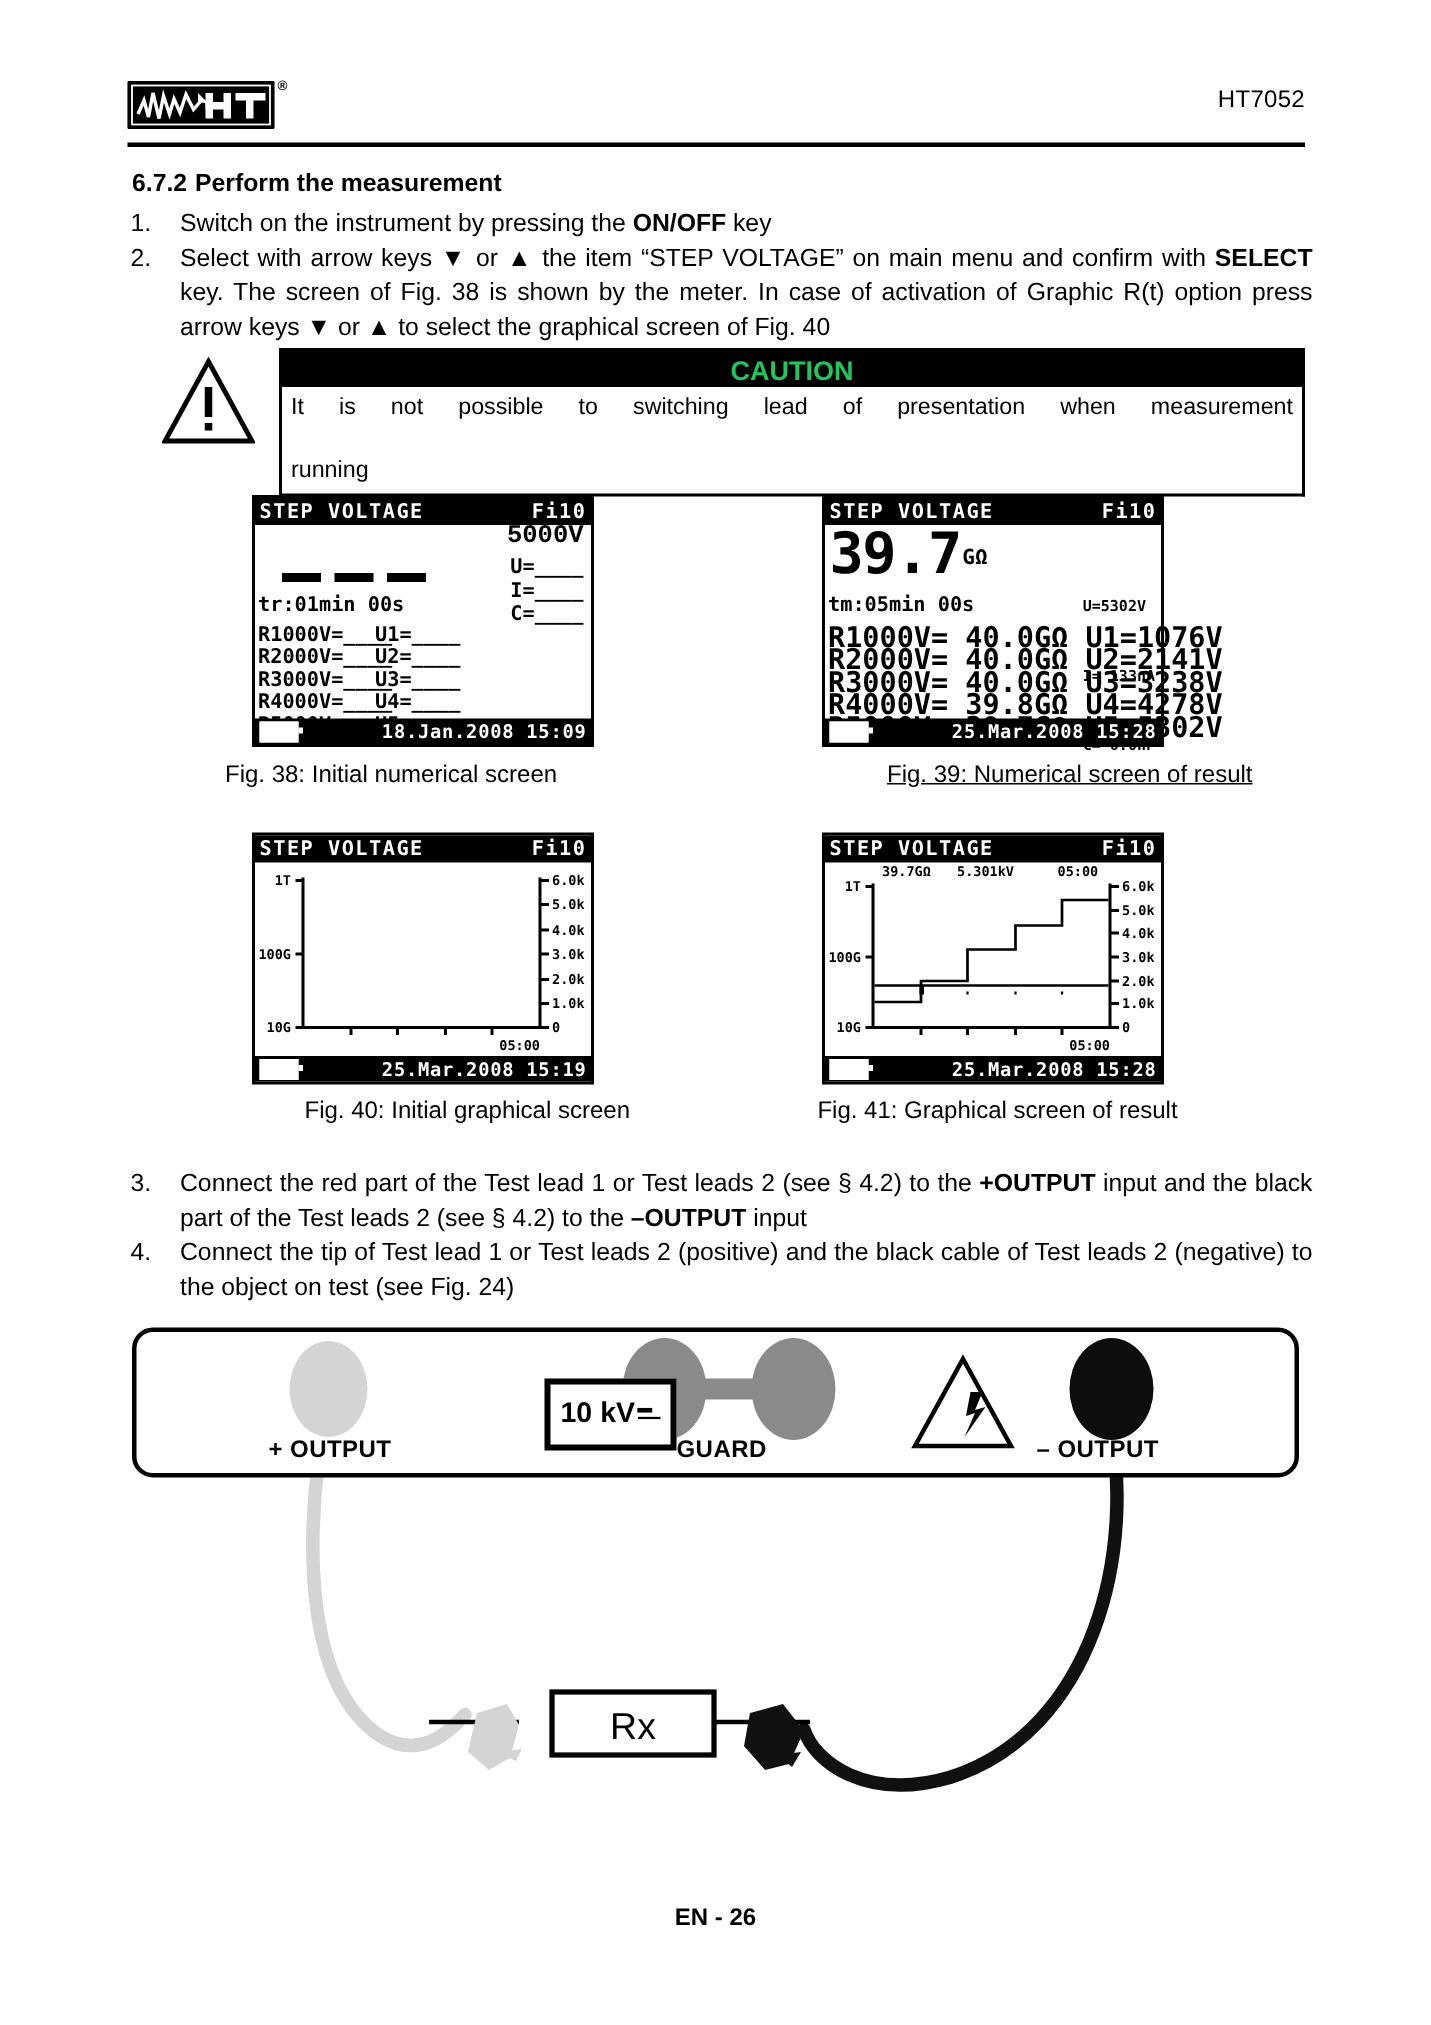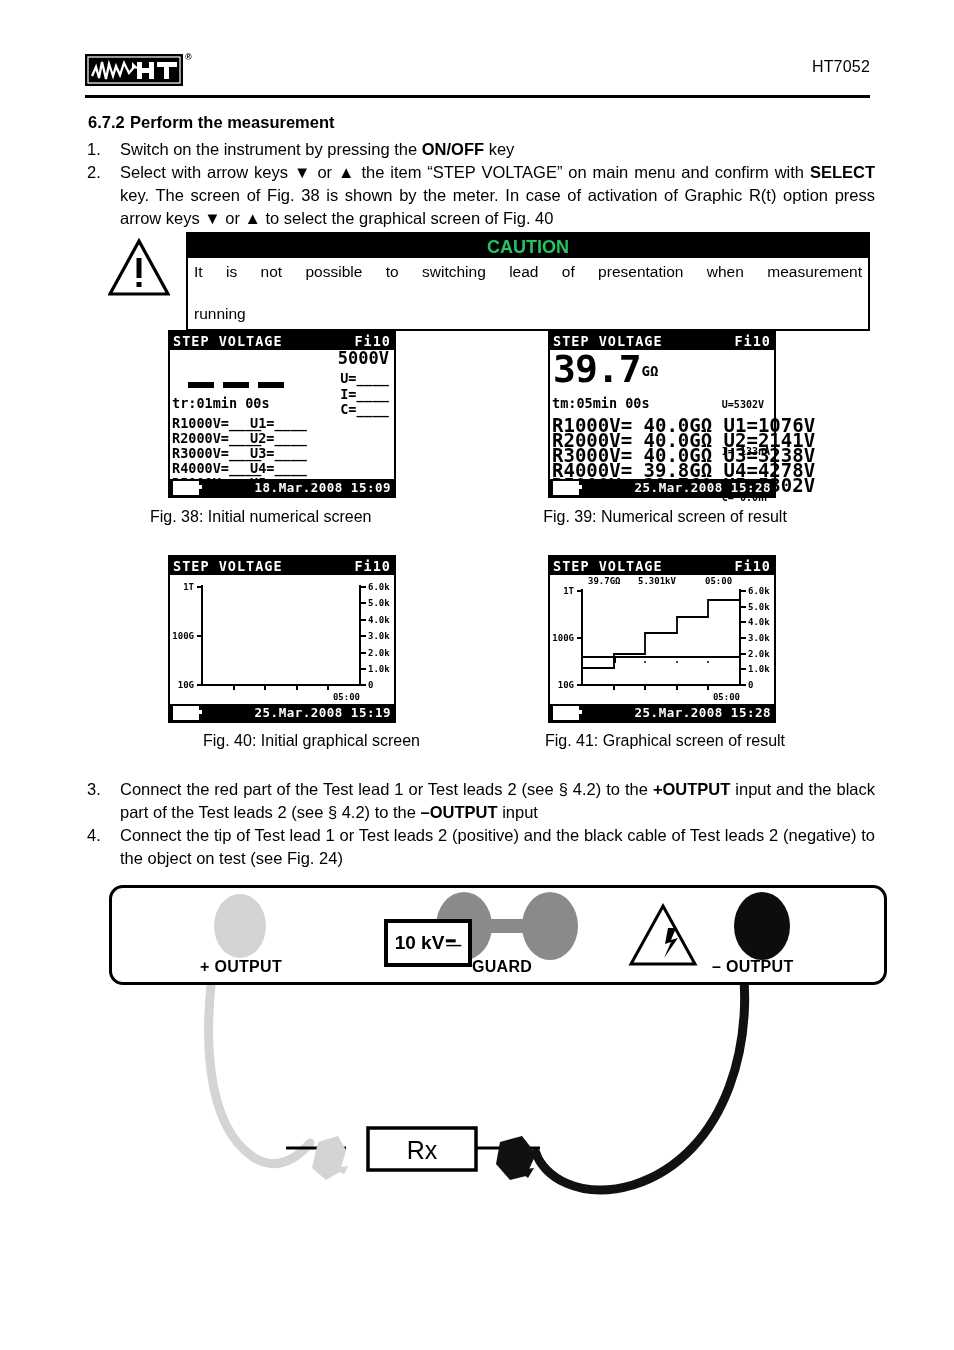"5000V" .f38-big { font-family: none -> Liberation Mono, monospace }
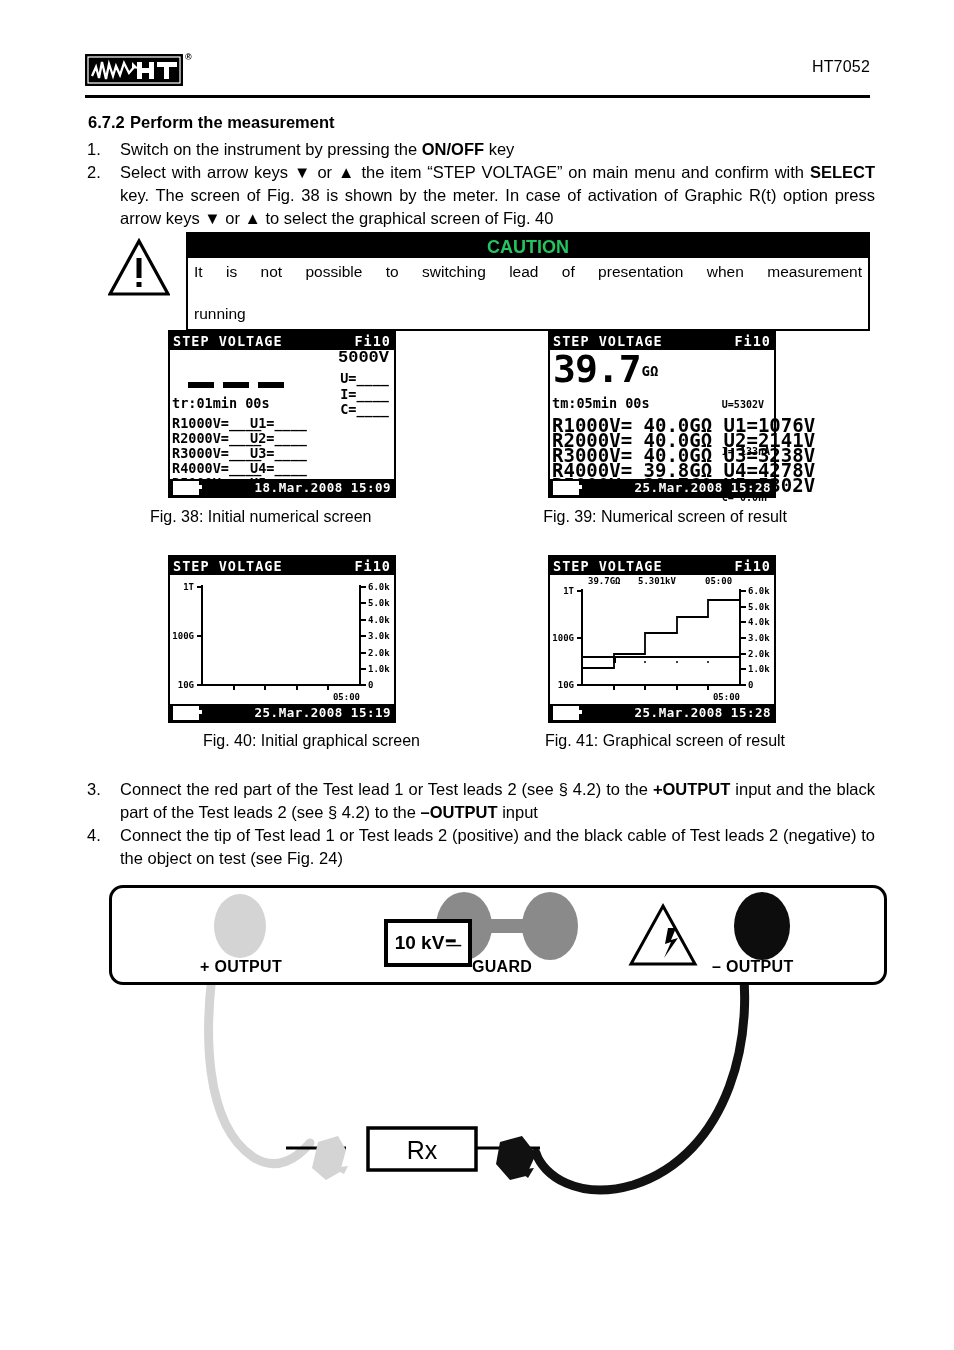"18.Mar.2008 15:09" span.lcd-date { text: 18.Mar.2008 -> 18.Jan.2008 }
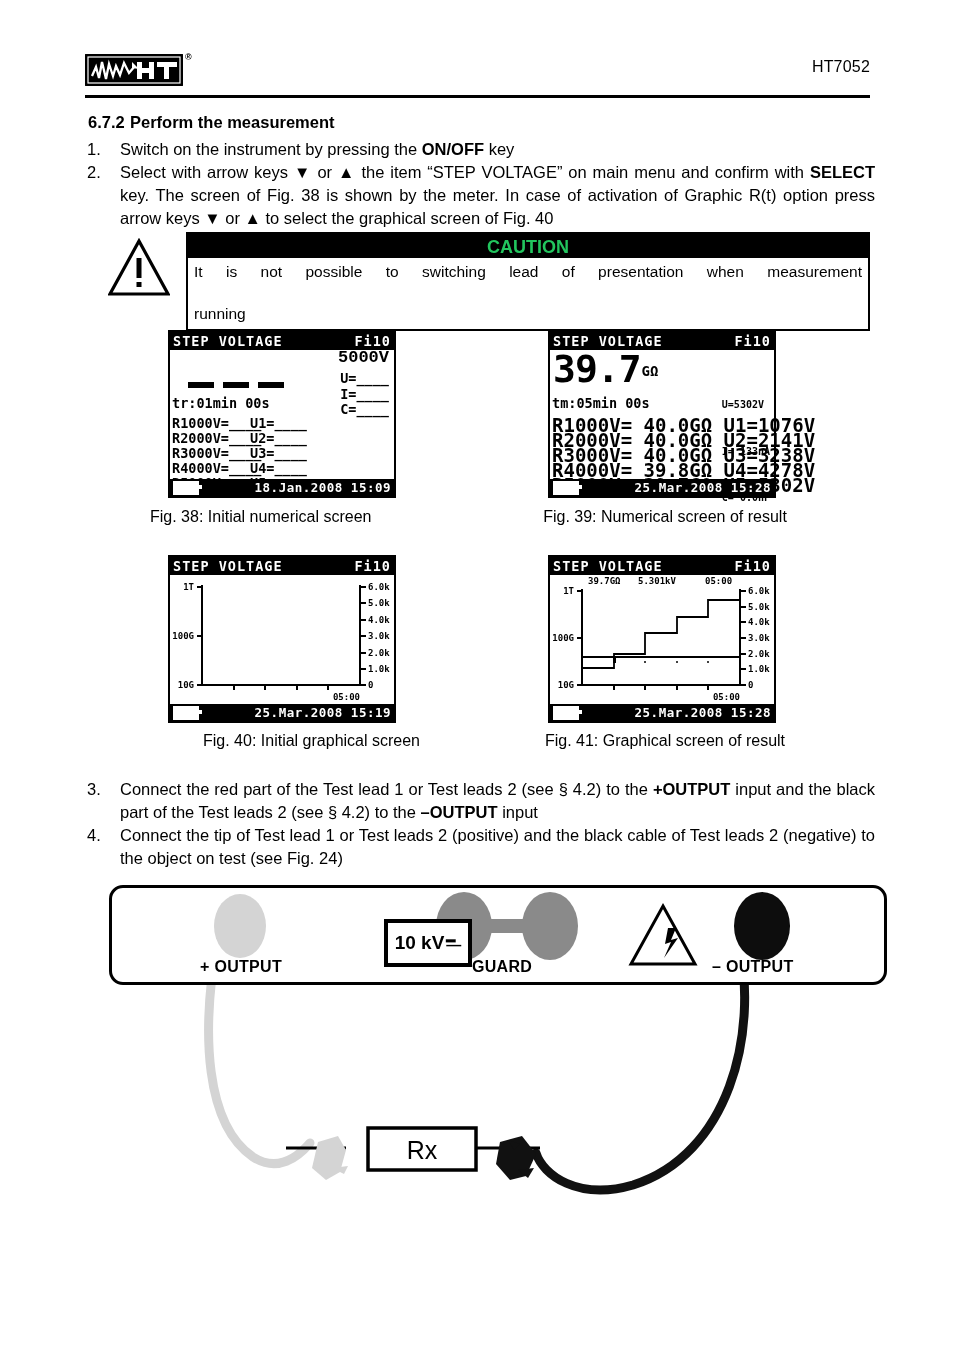"Fig. 39: Numerical screen of" div.cap { text-align: center -> right; text-decoration: none -> underline }
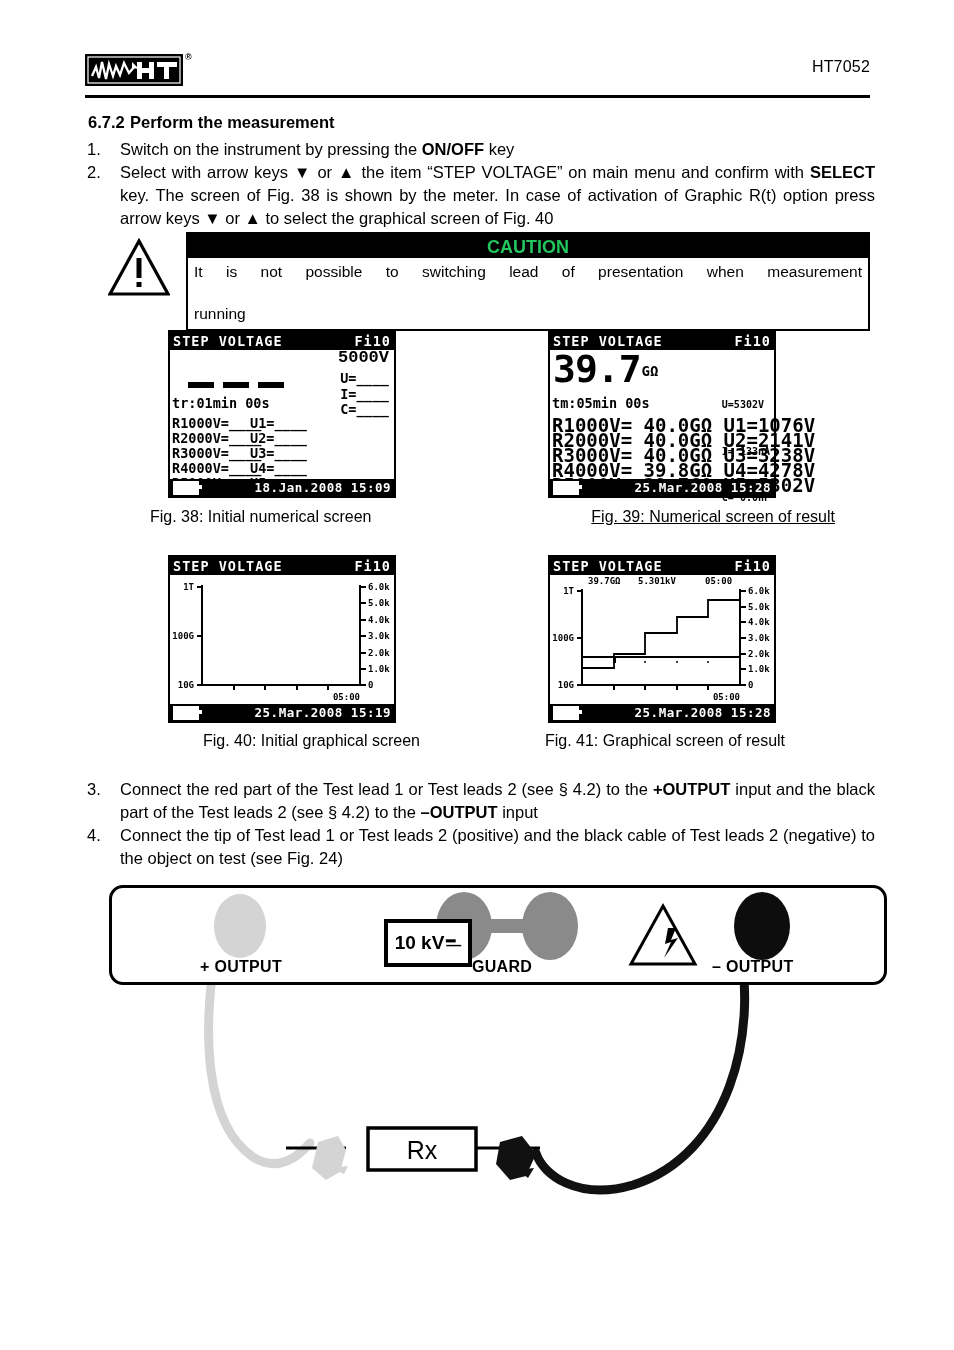"10 kV" .panel { margin-left: 21px -> none }
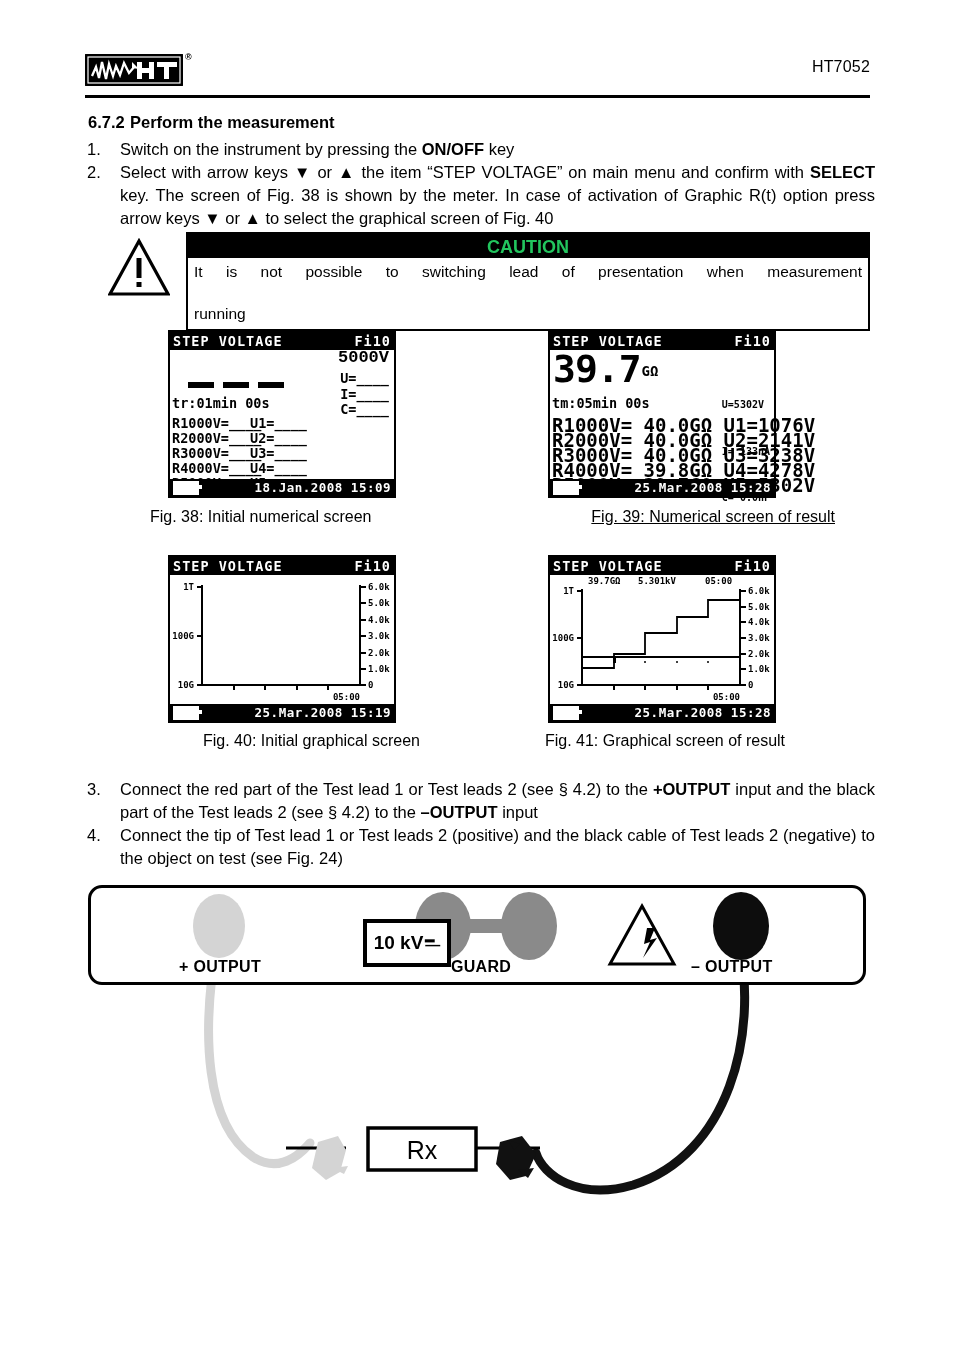"EN - 26" div.pagefoot { html: none -> <div>EN - 26</div> }
